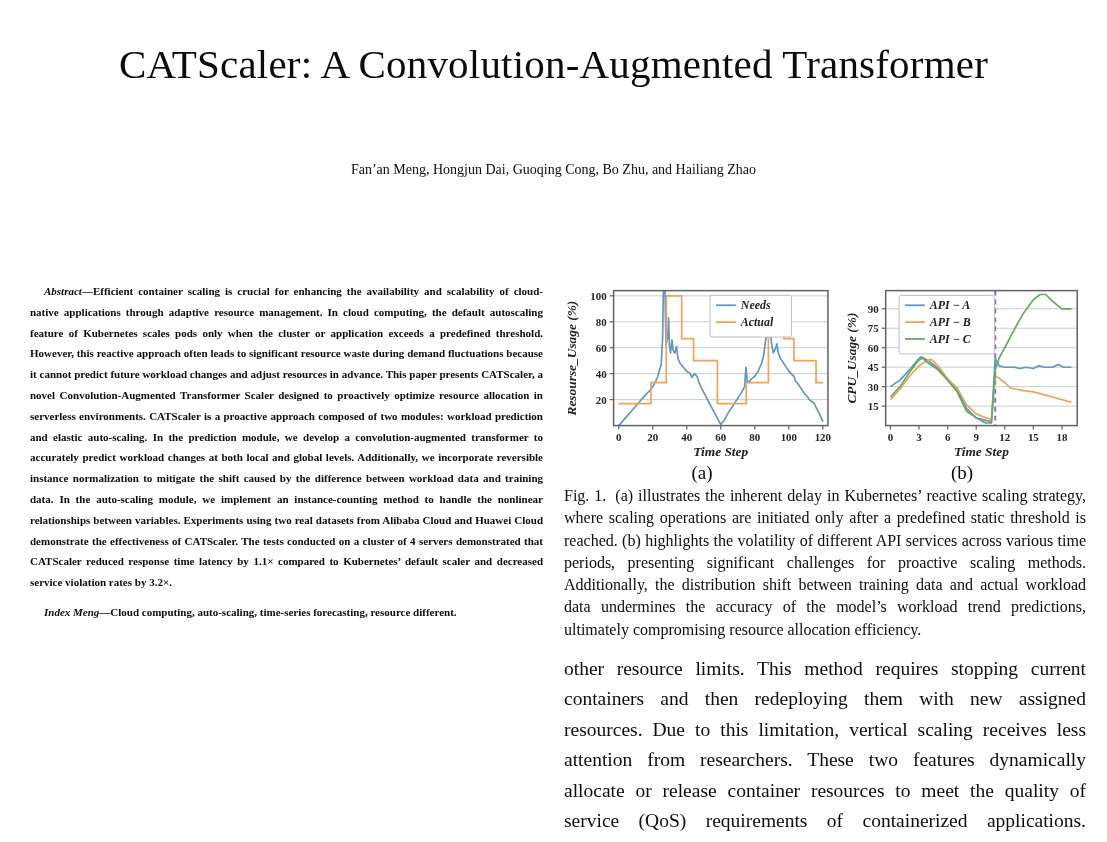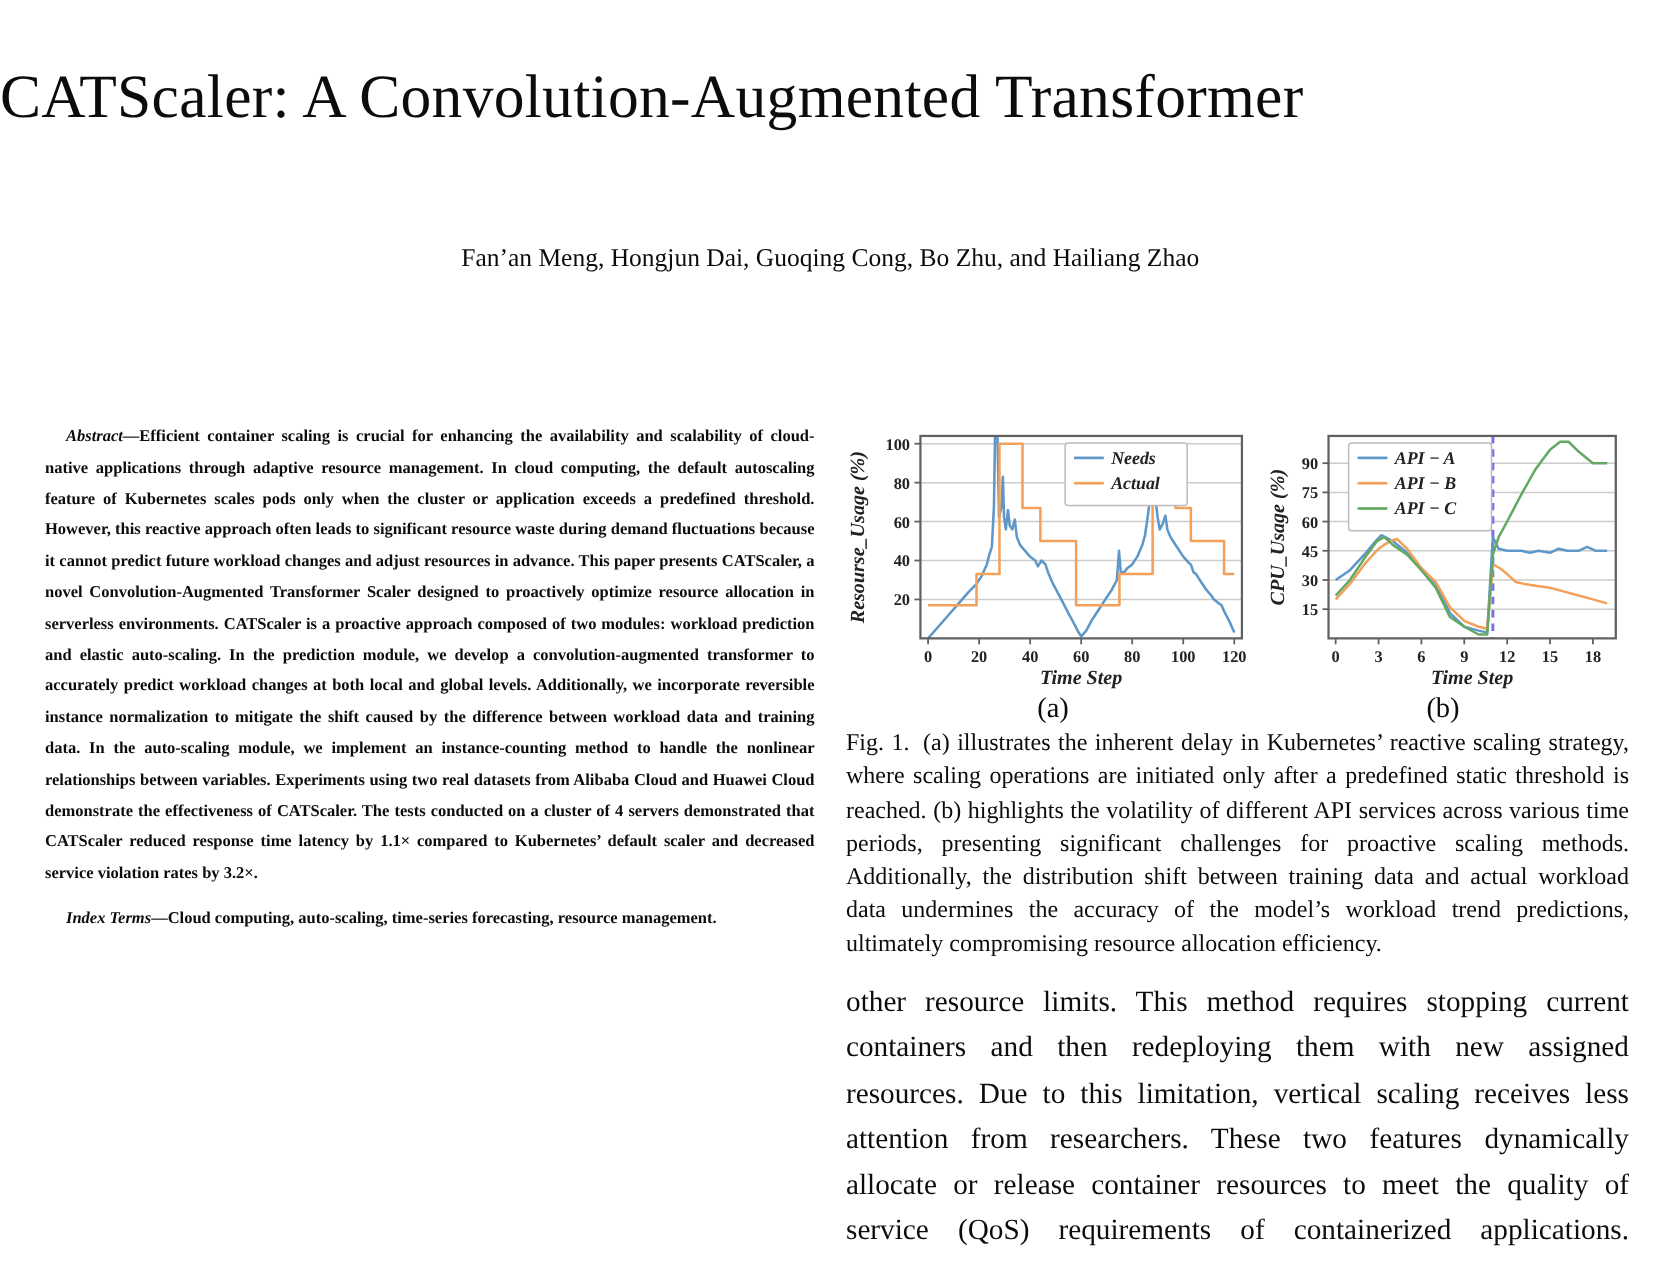"CATScaler: A Convolution-Augmented" .title { text-align: none -> center }
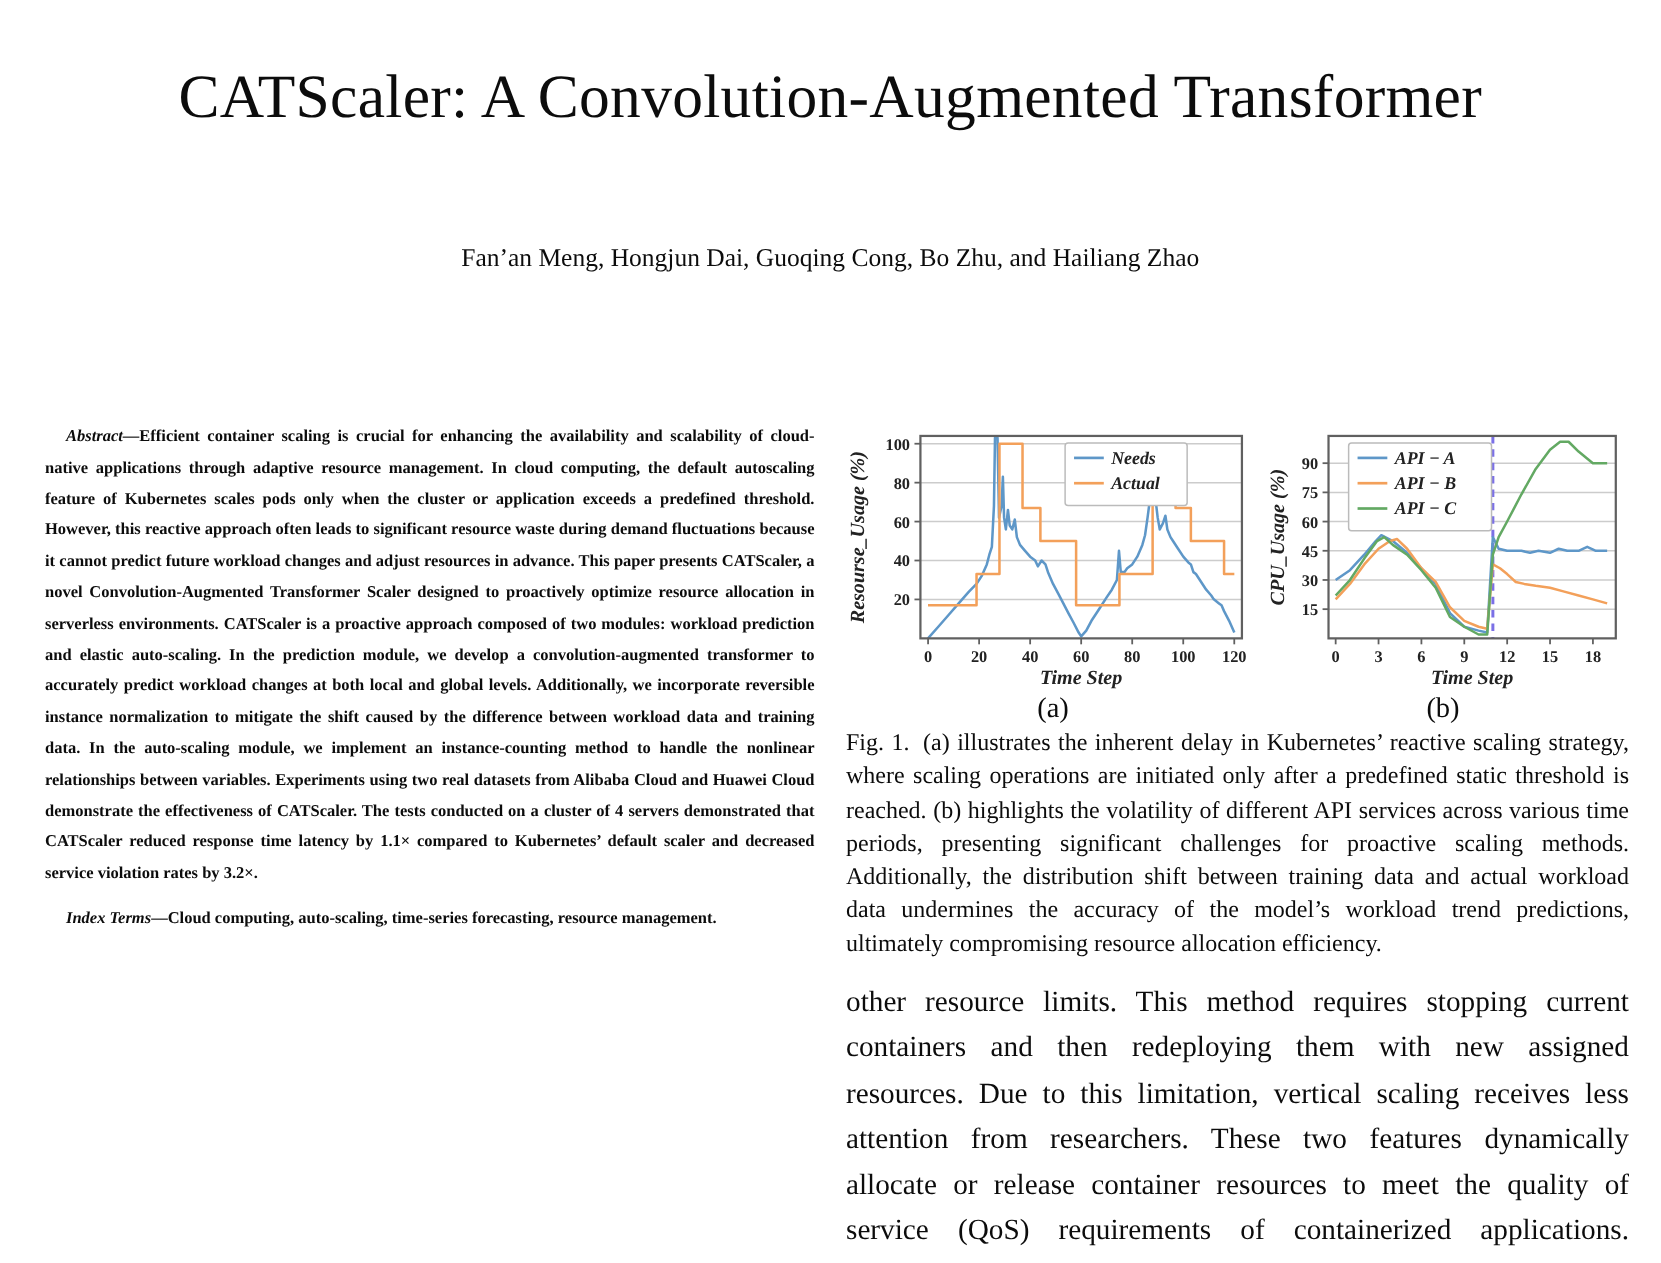"Fan’an Meng, Hongjun Dai, Guoqing" .authors { font-size: 17px -> 14px }
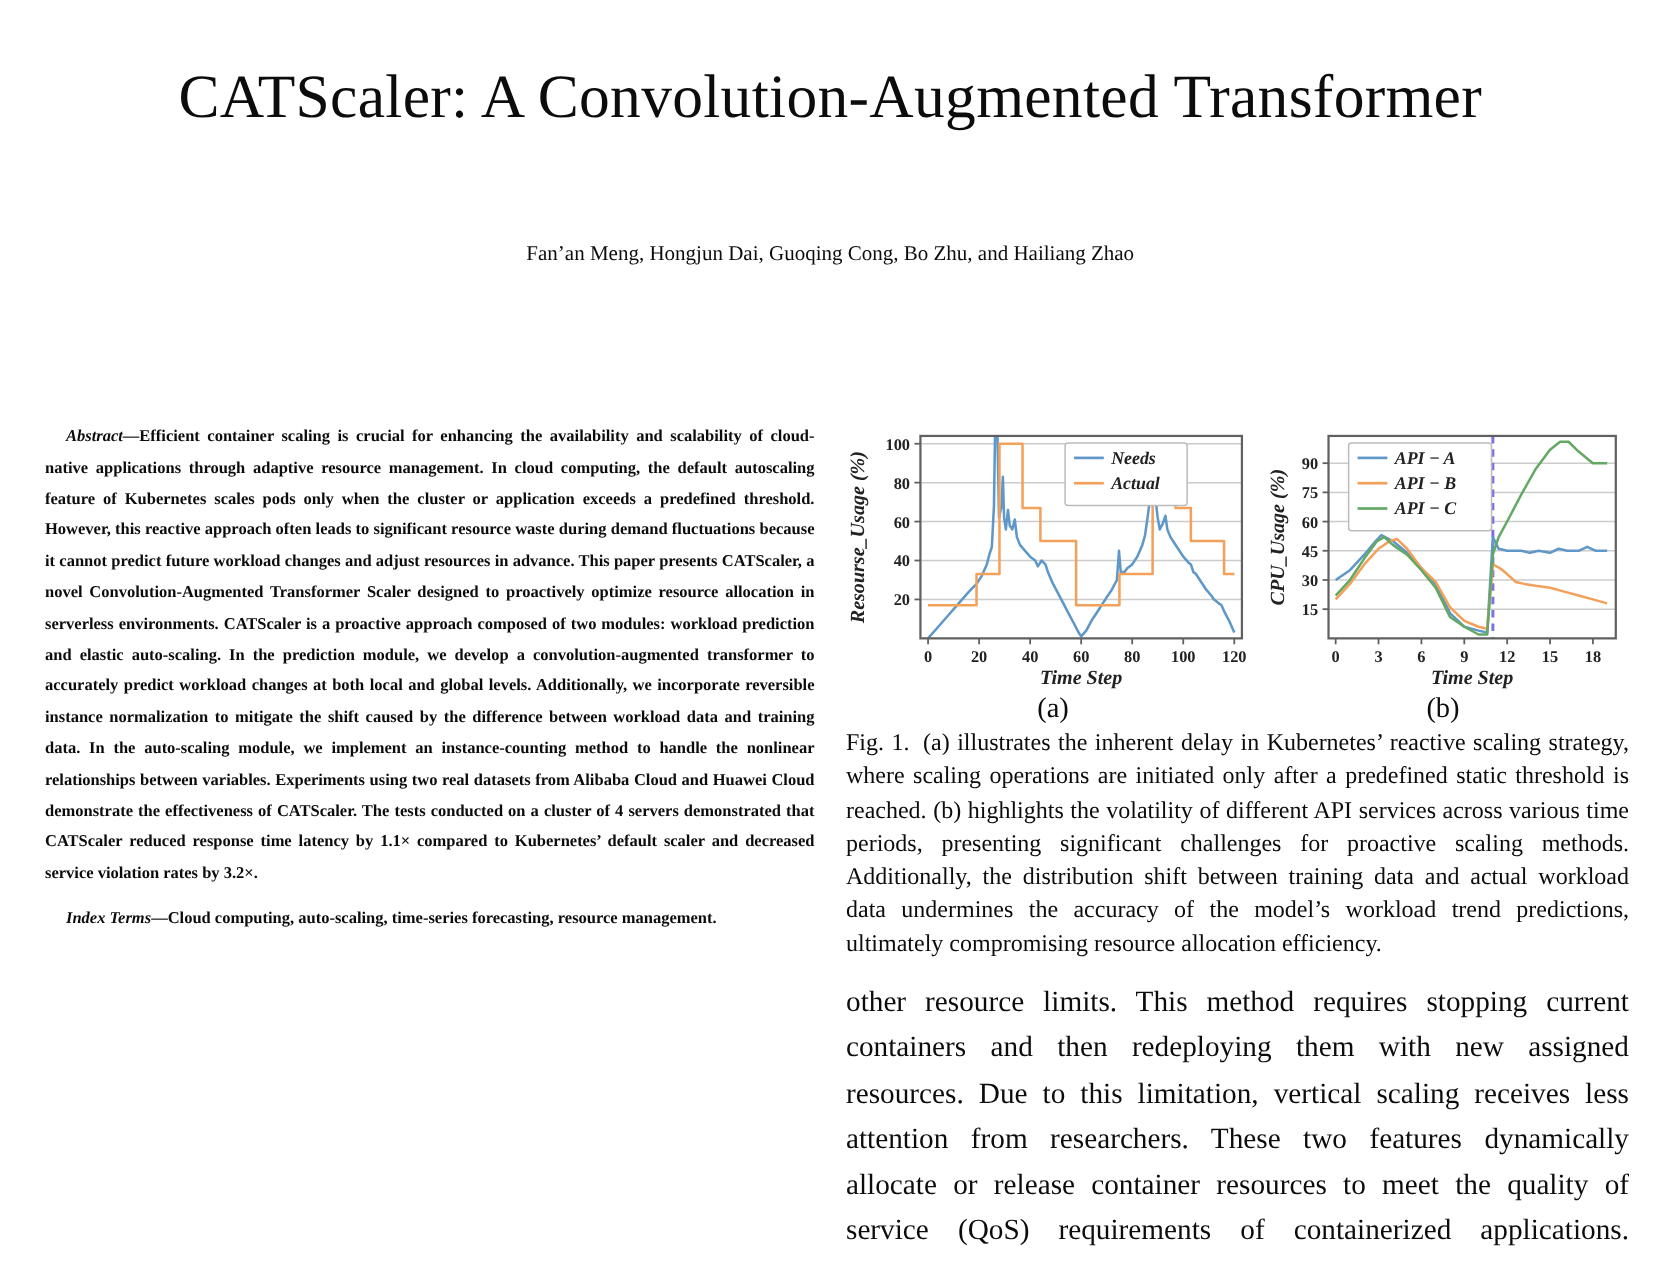"Index Terms" span.lead-ital { text: Terms -> Meng }
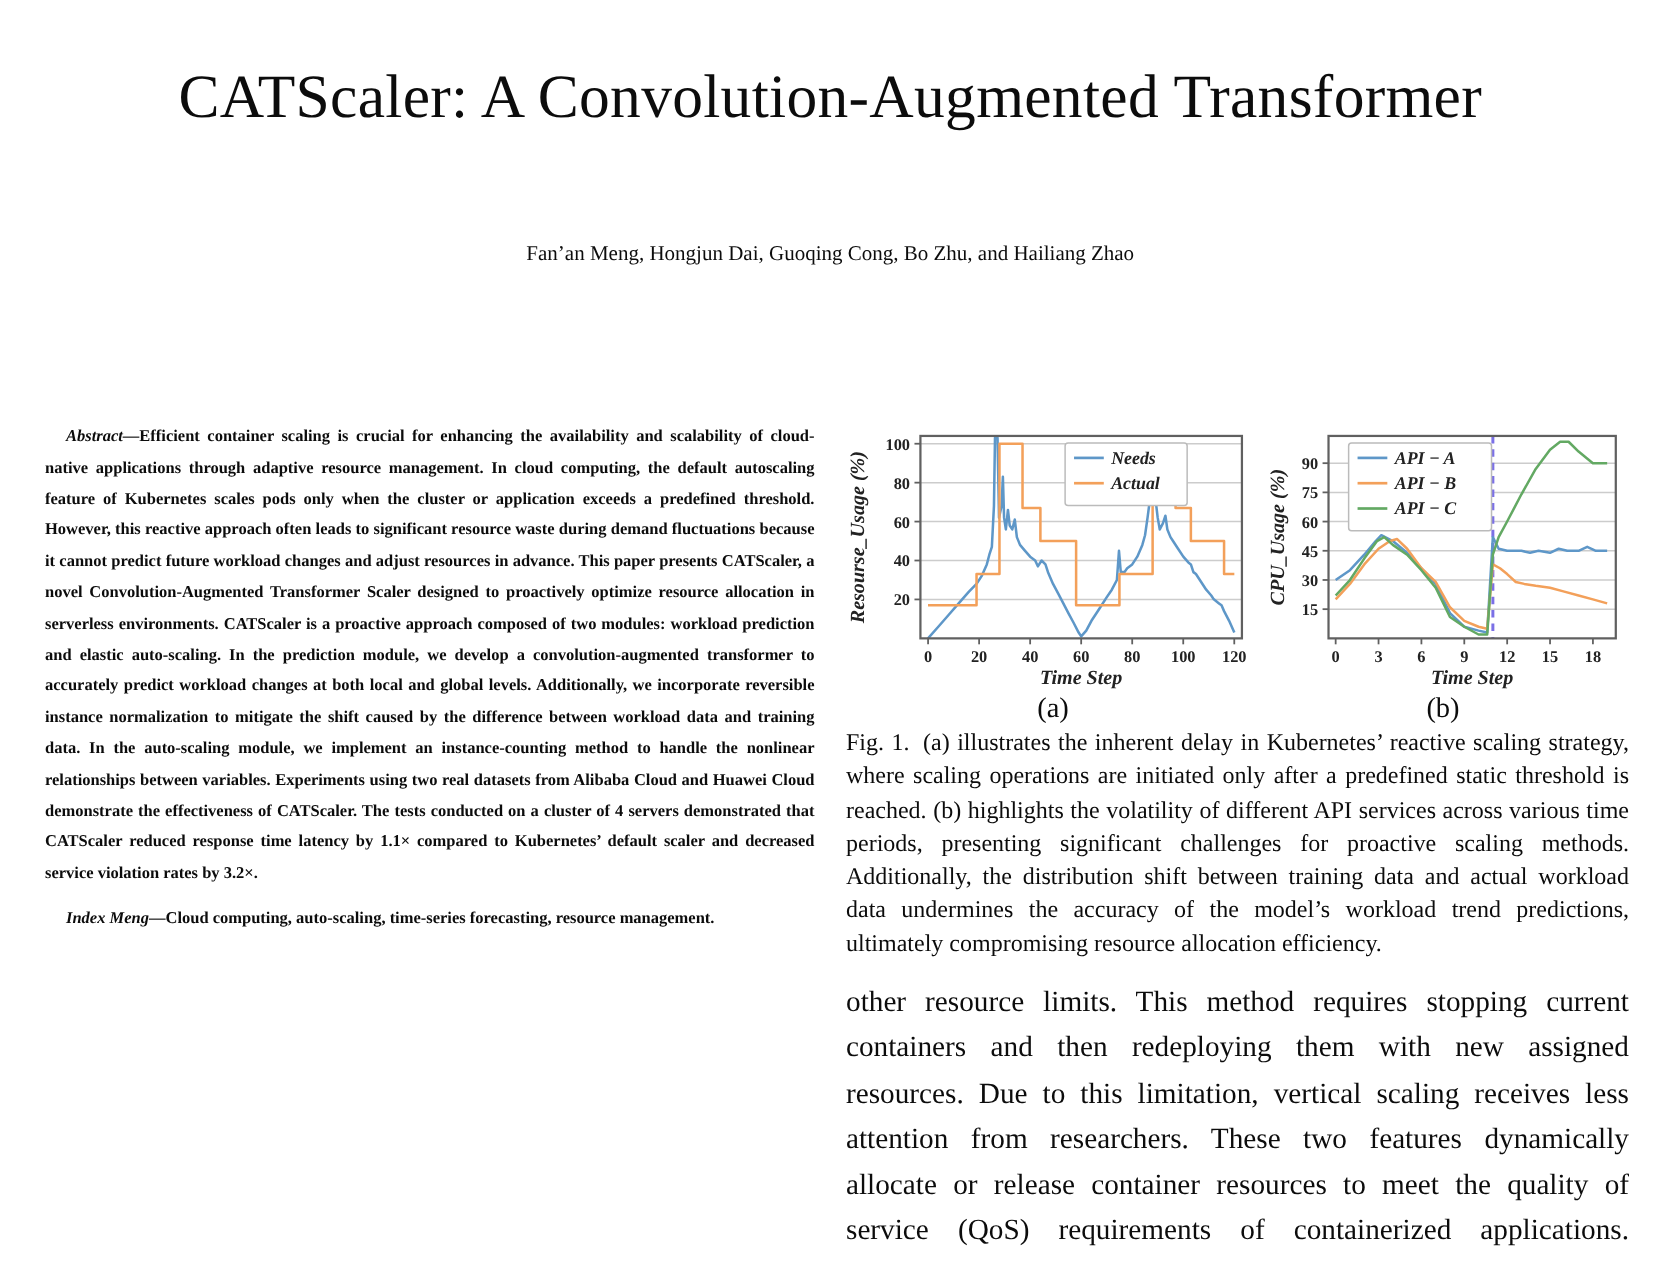"—Cloud computing, auto-scaling," span { text: management -> different }
